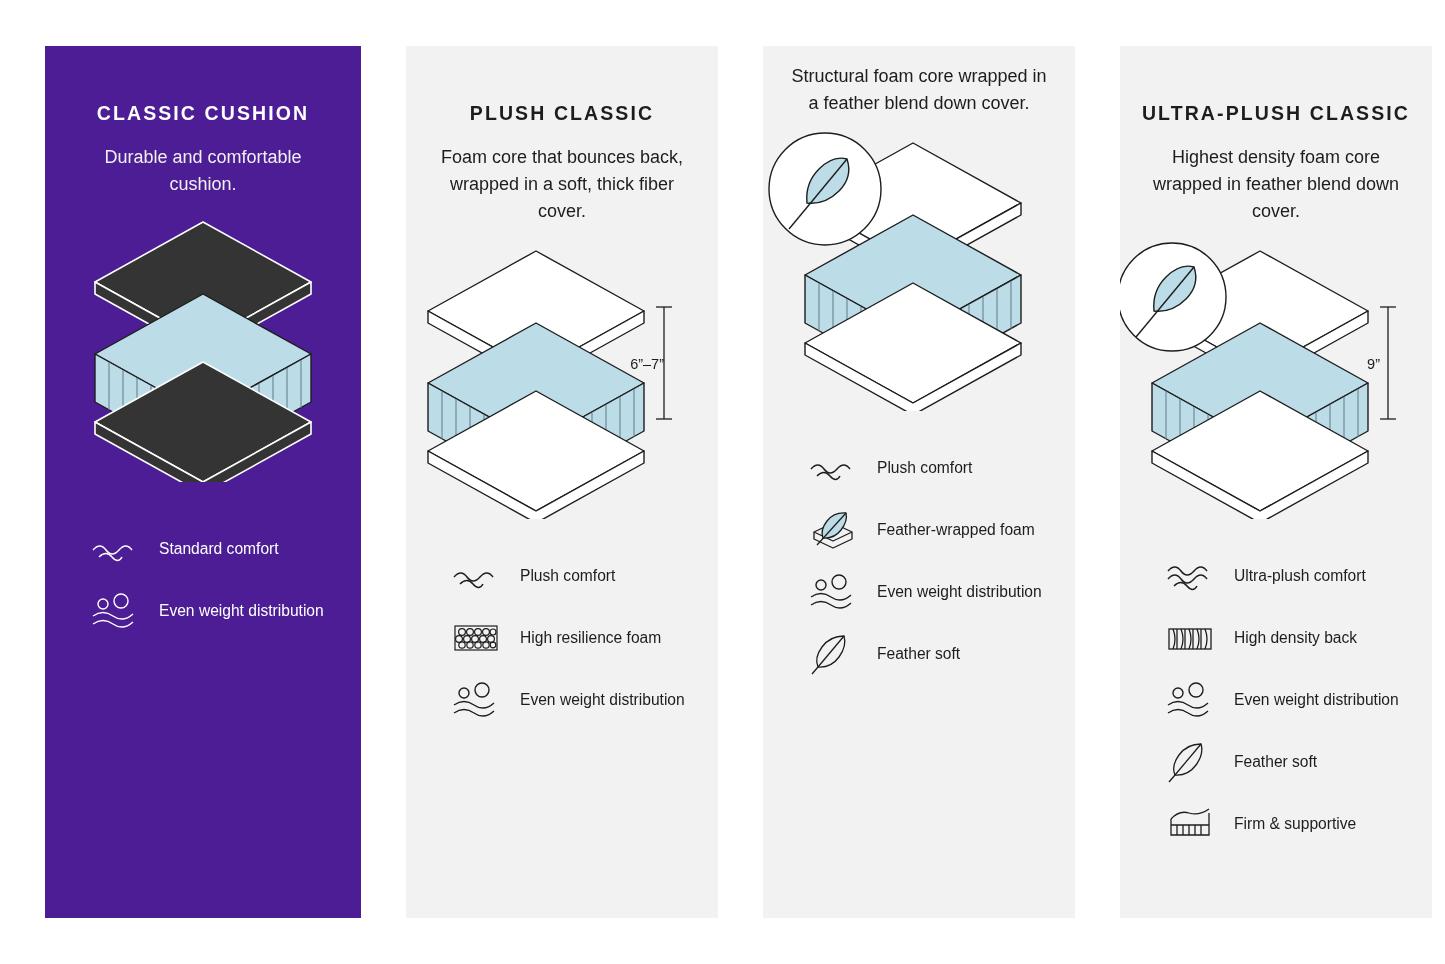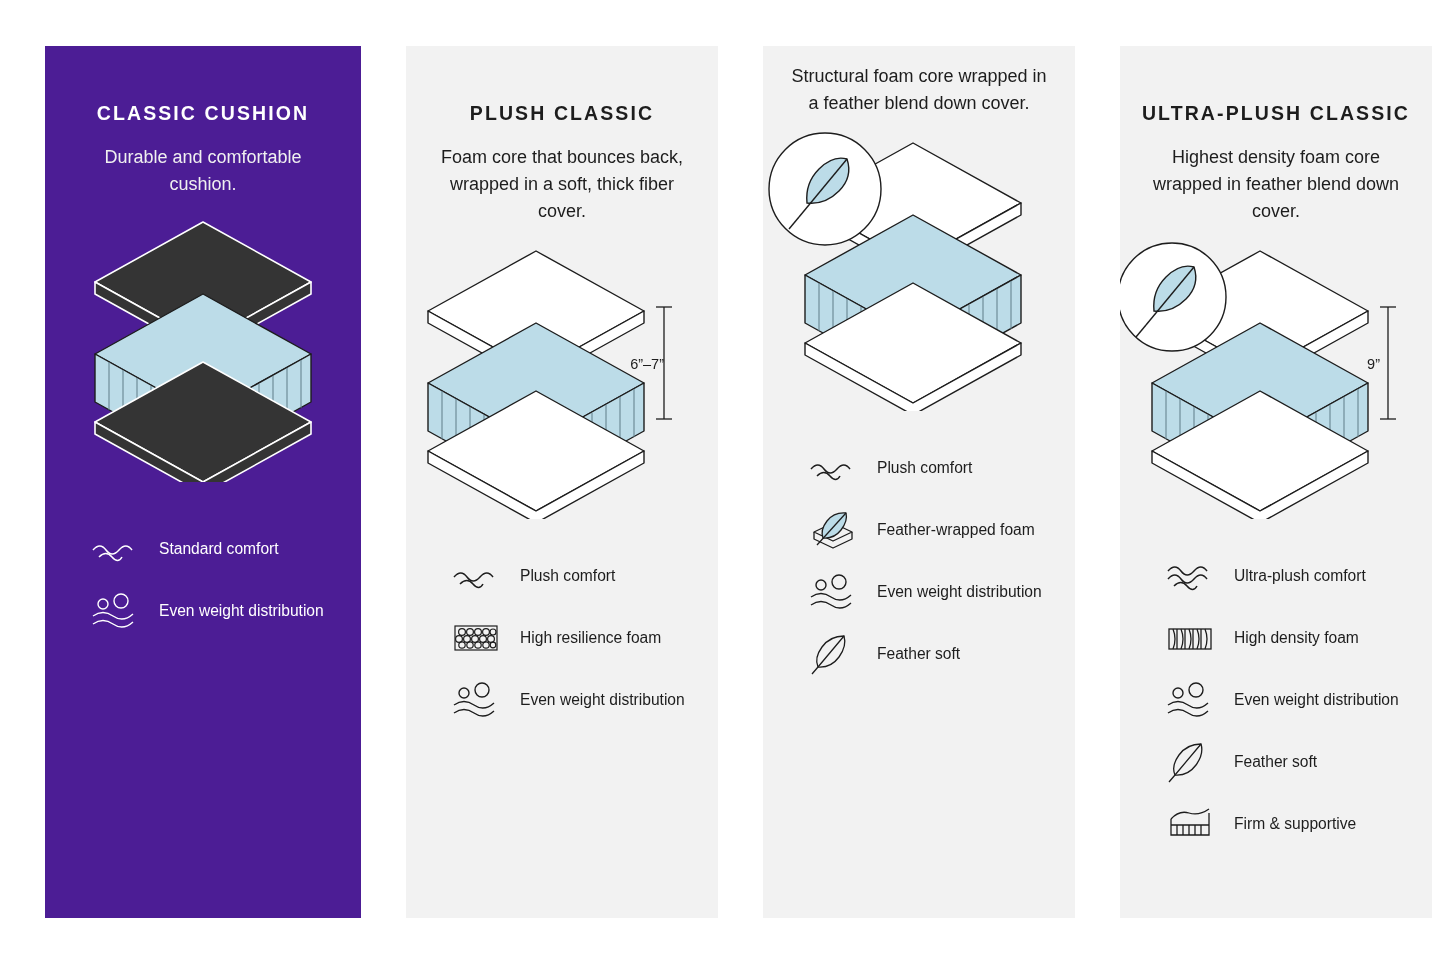"High density foam" span.ftxt { text: foam -> back }
